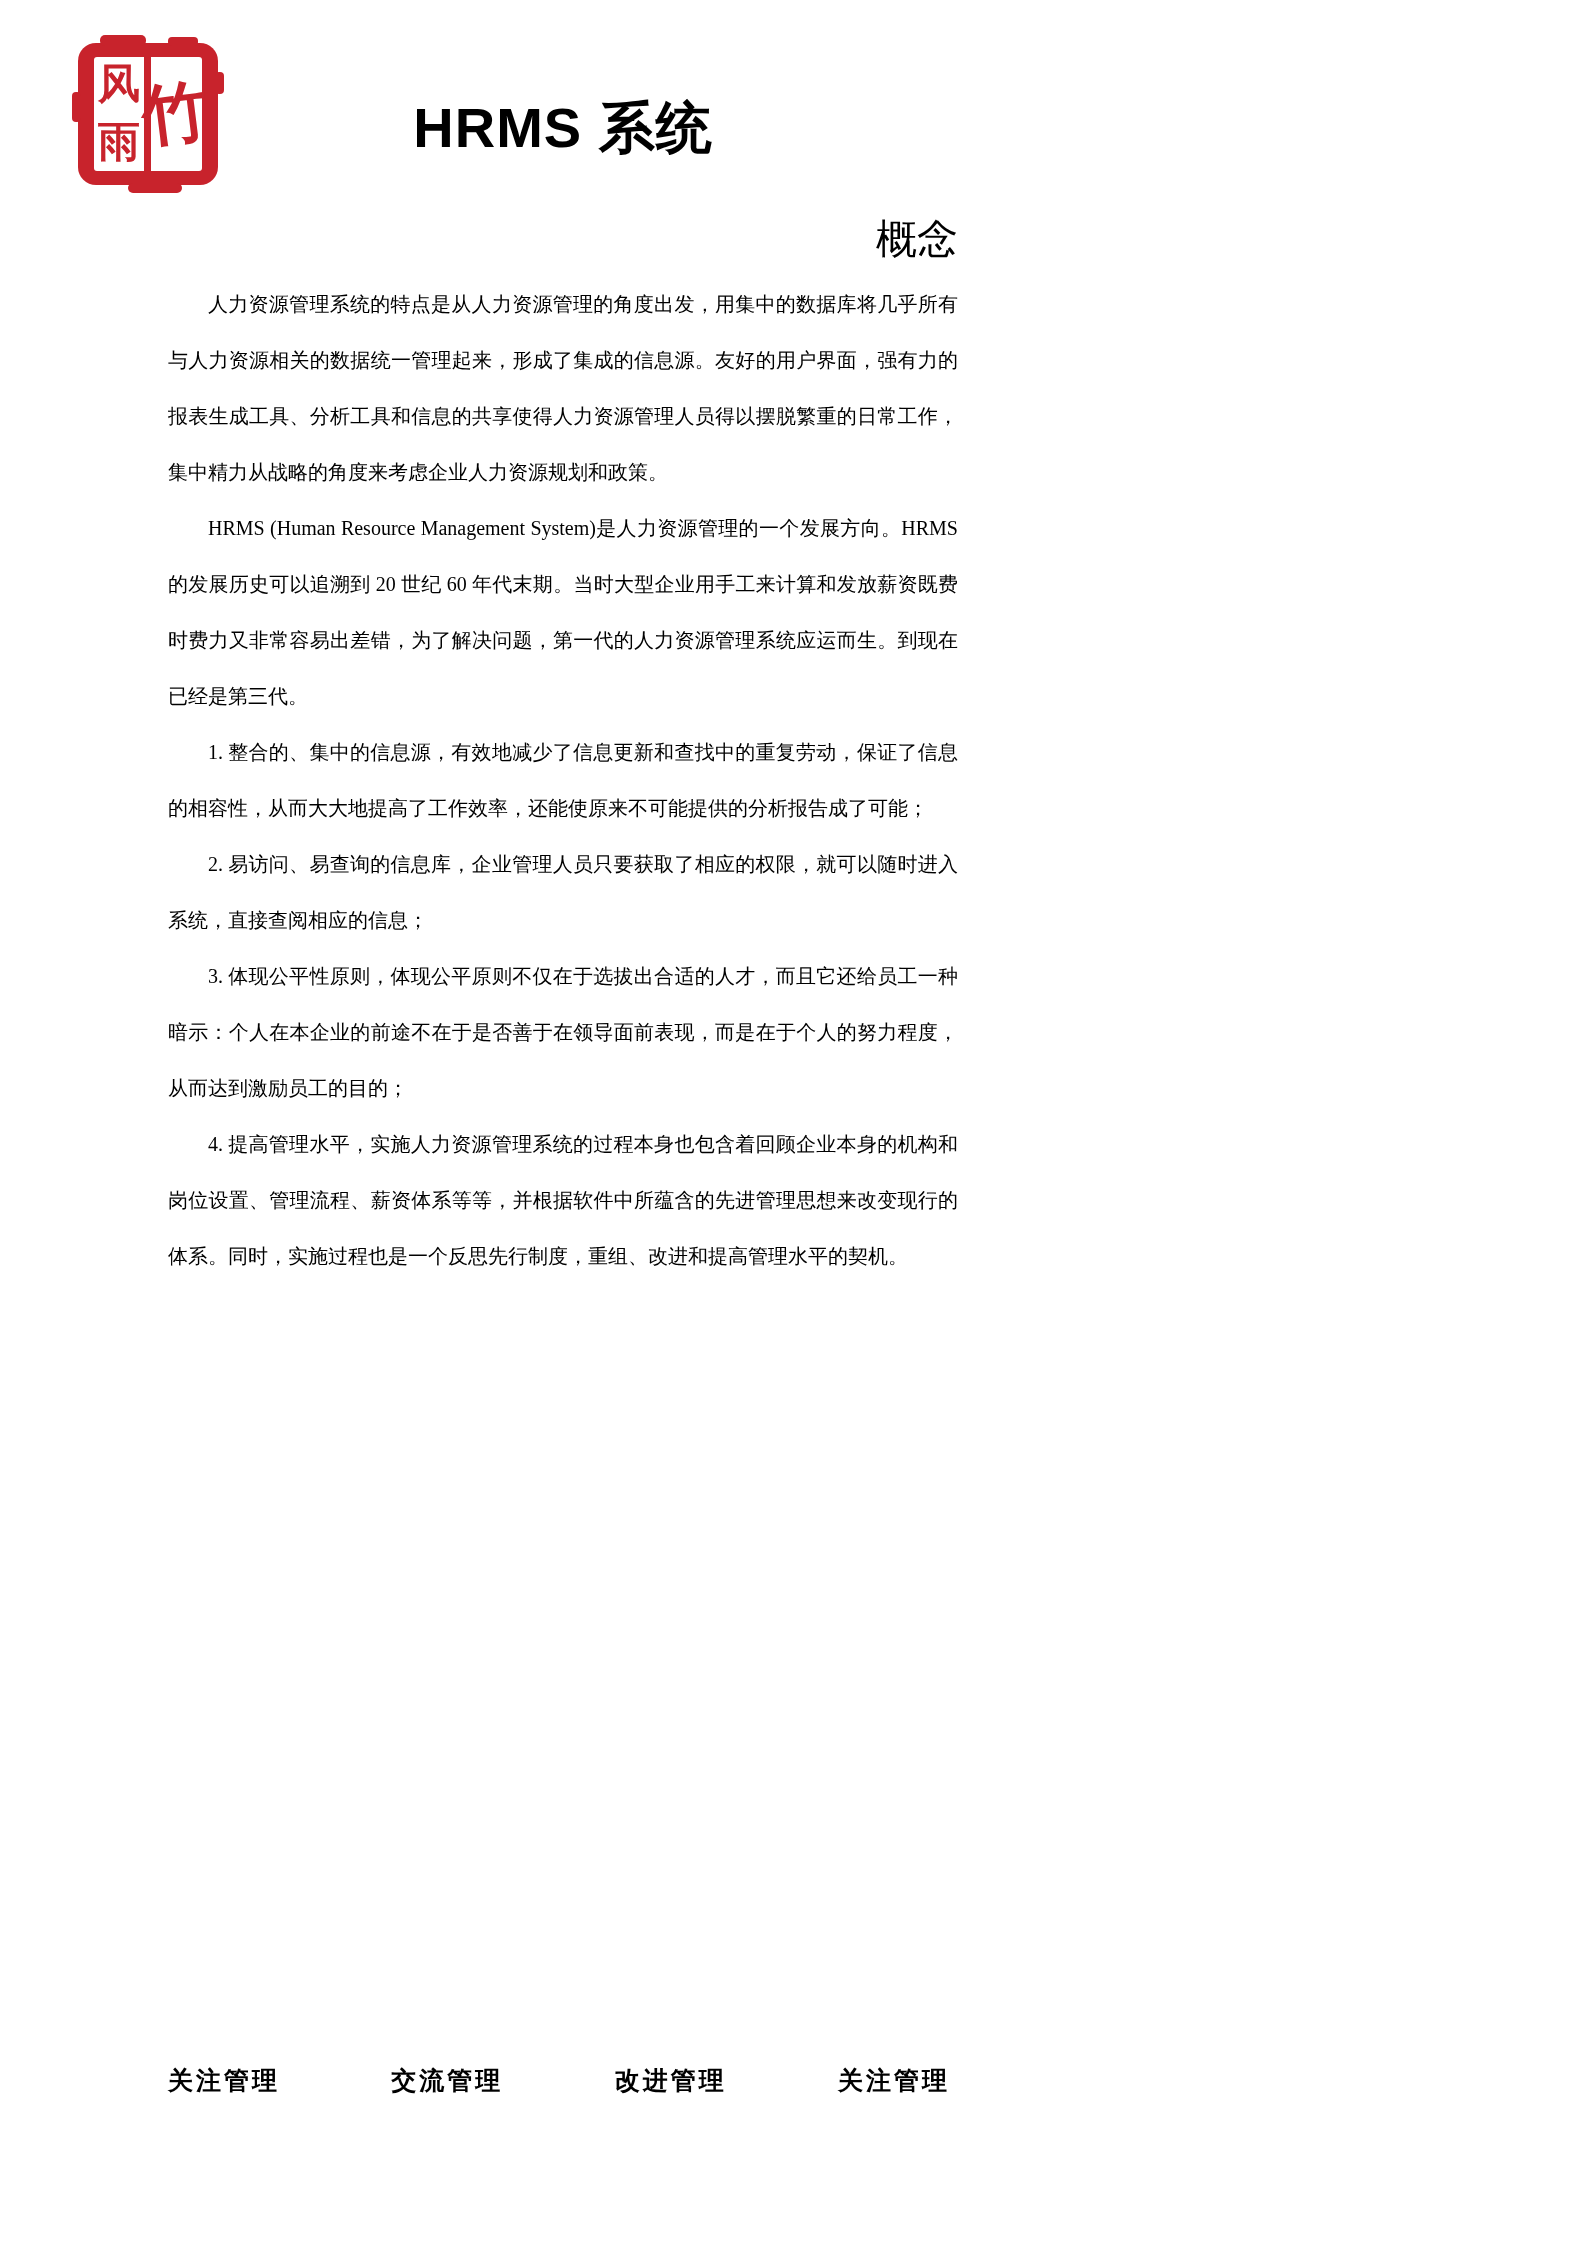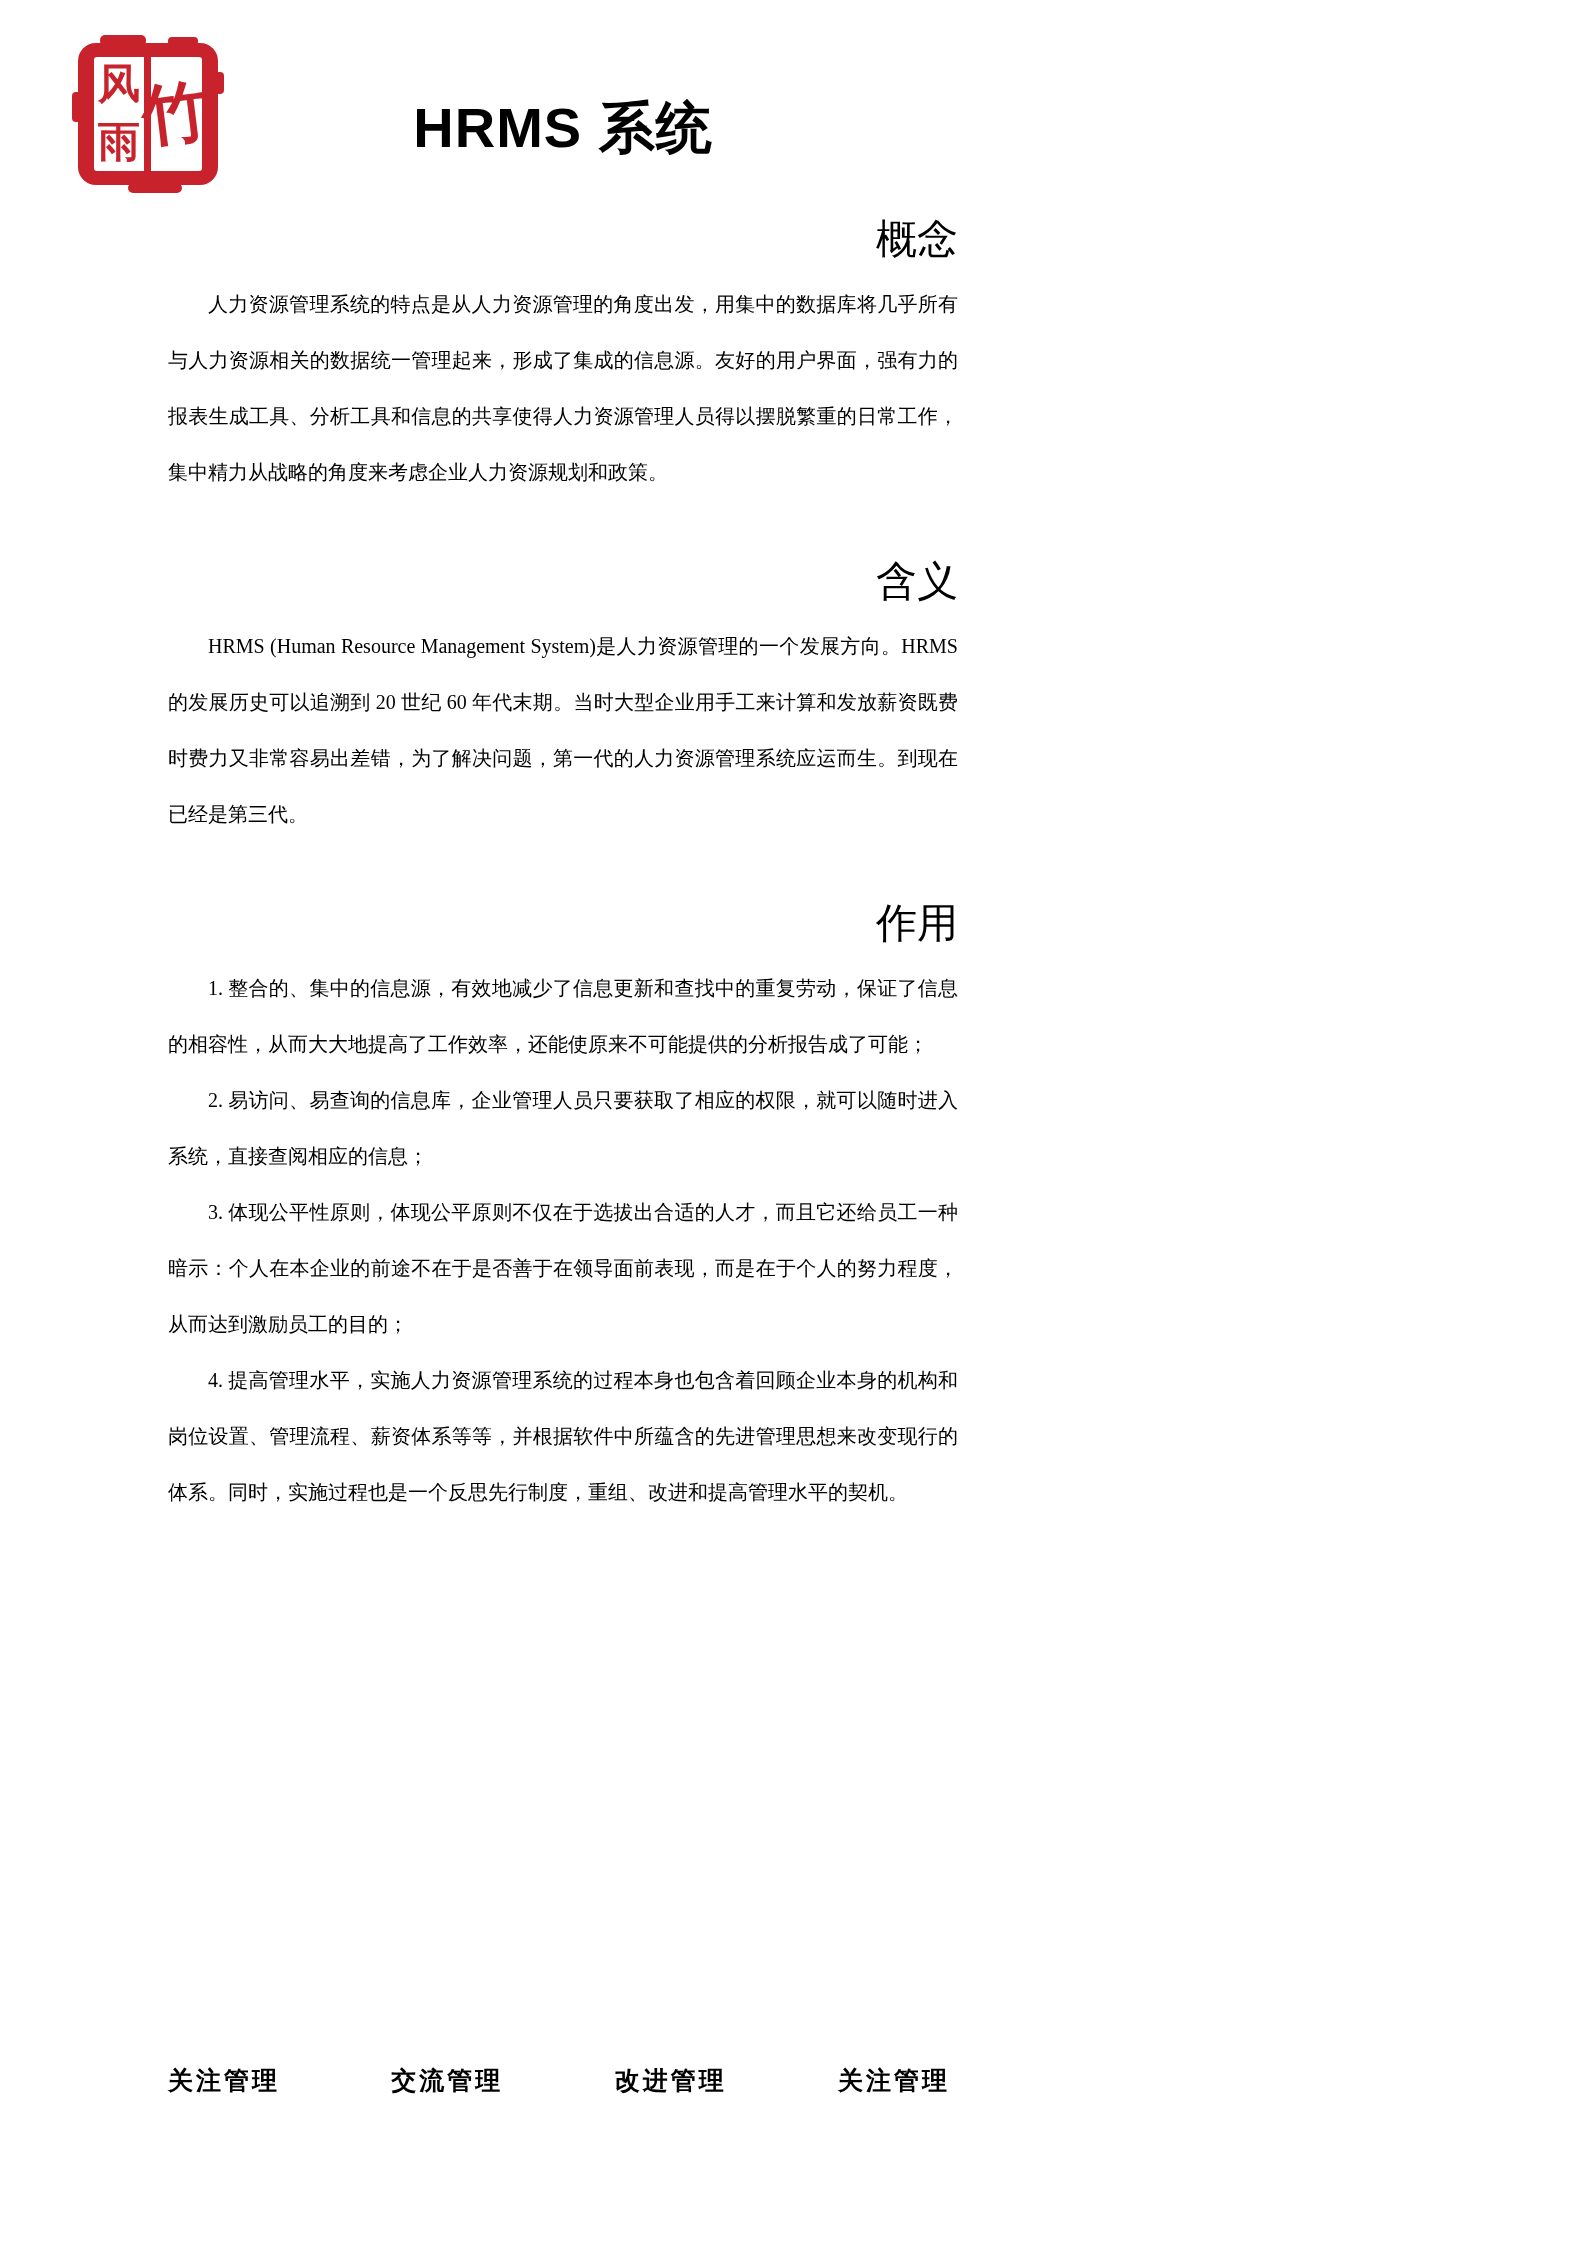"含义" h2.section-heading { html: <h2>含义</h2> -> none }
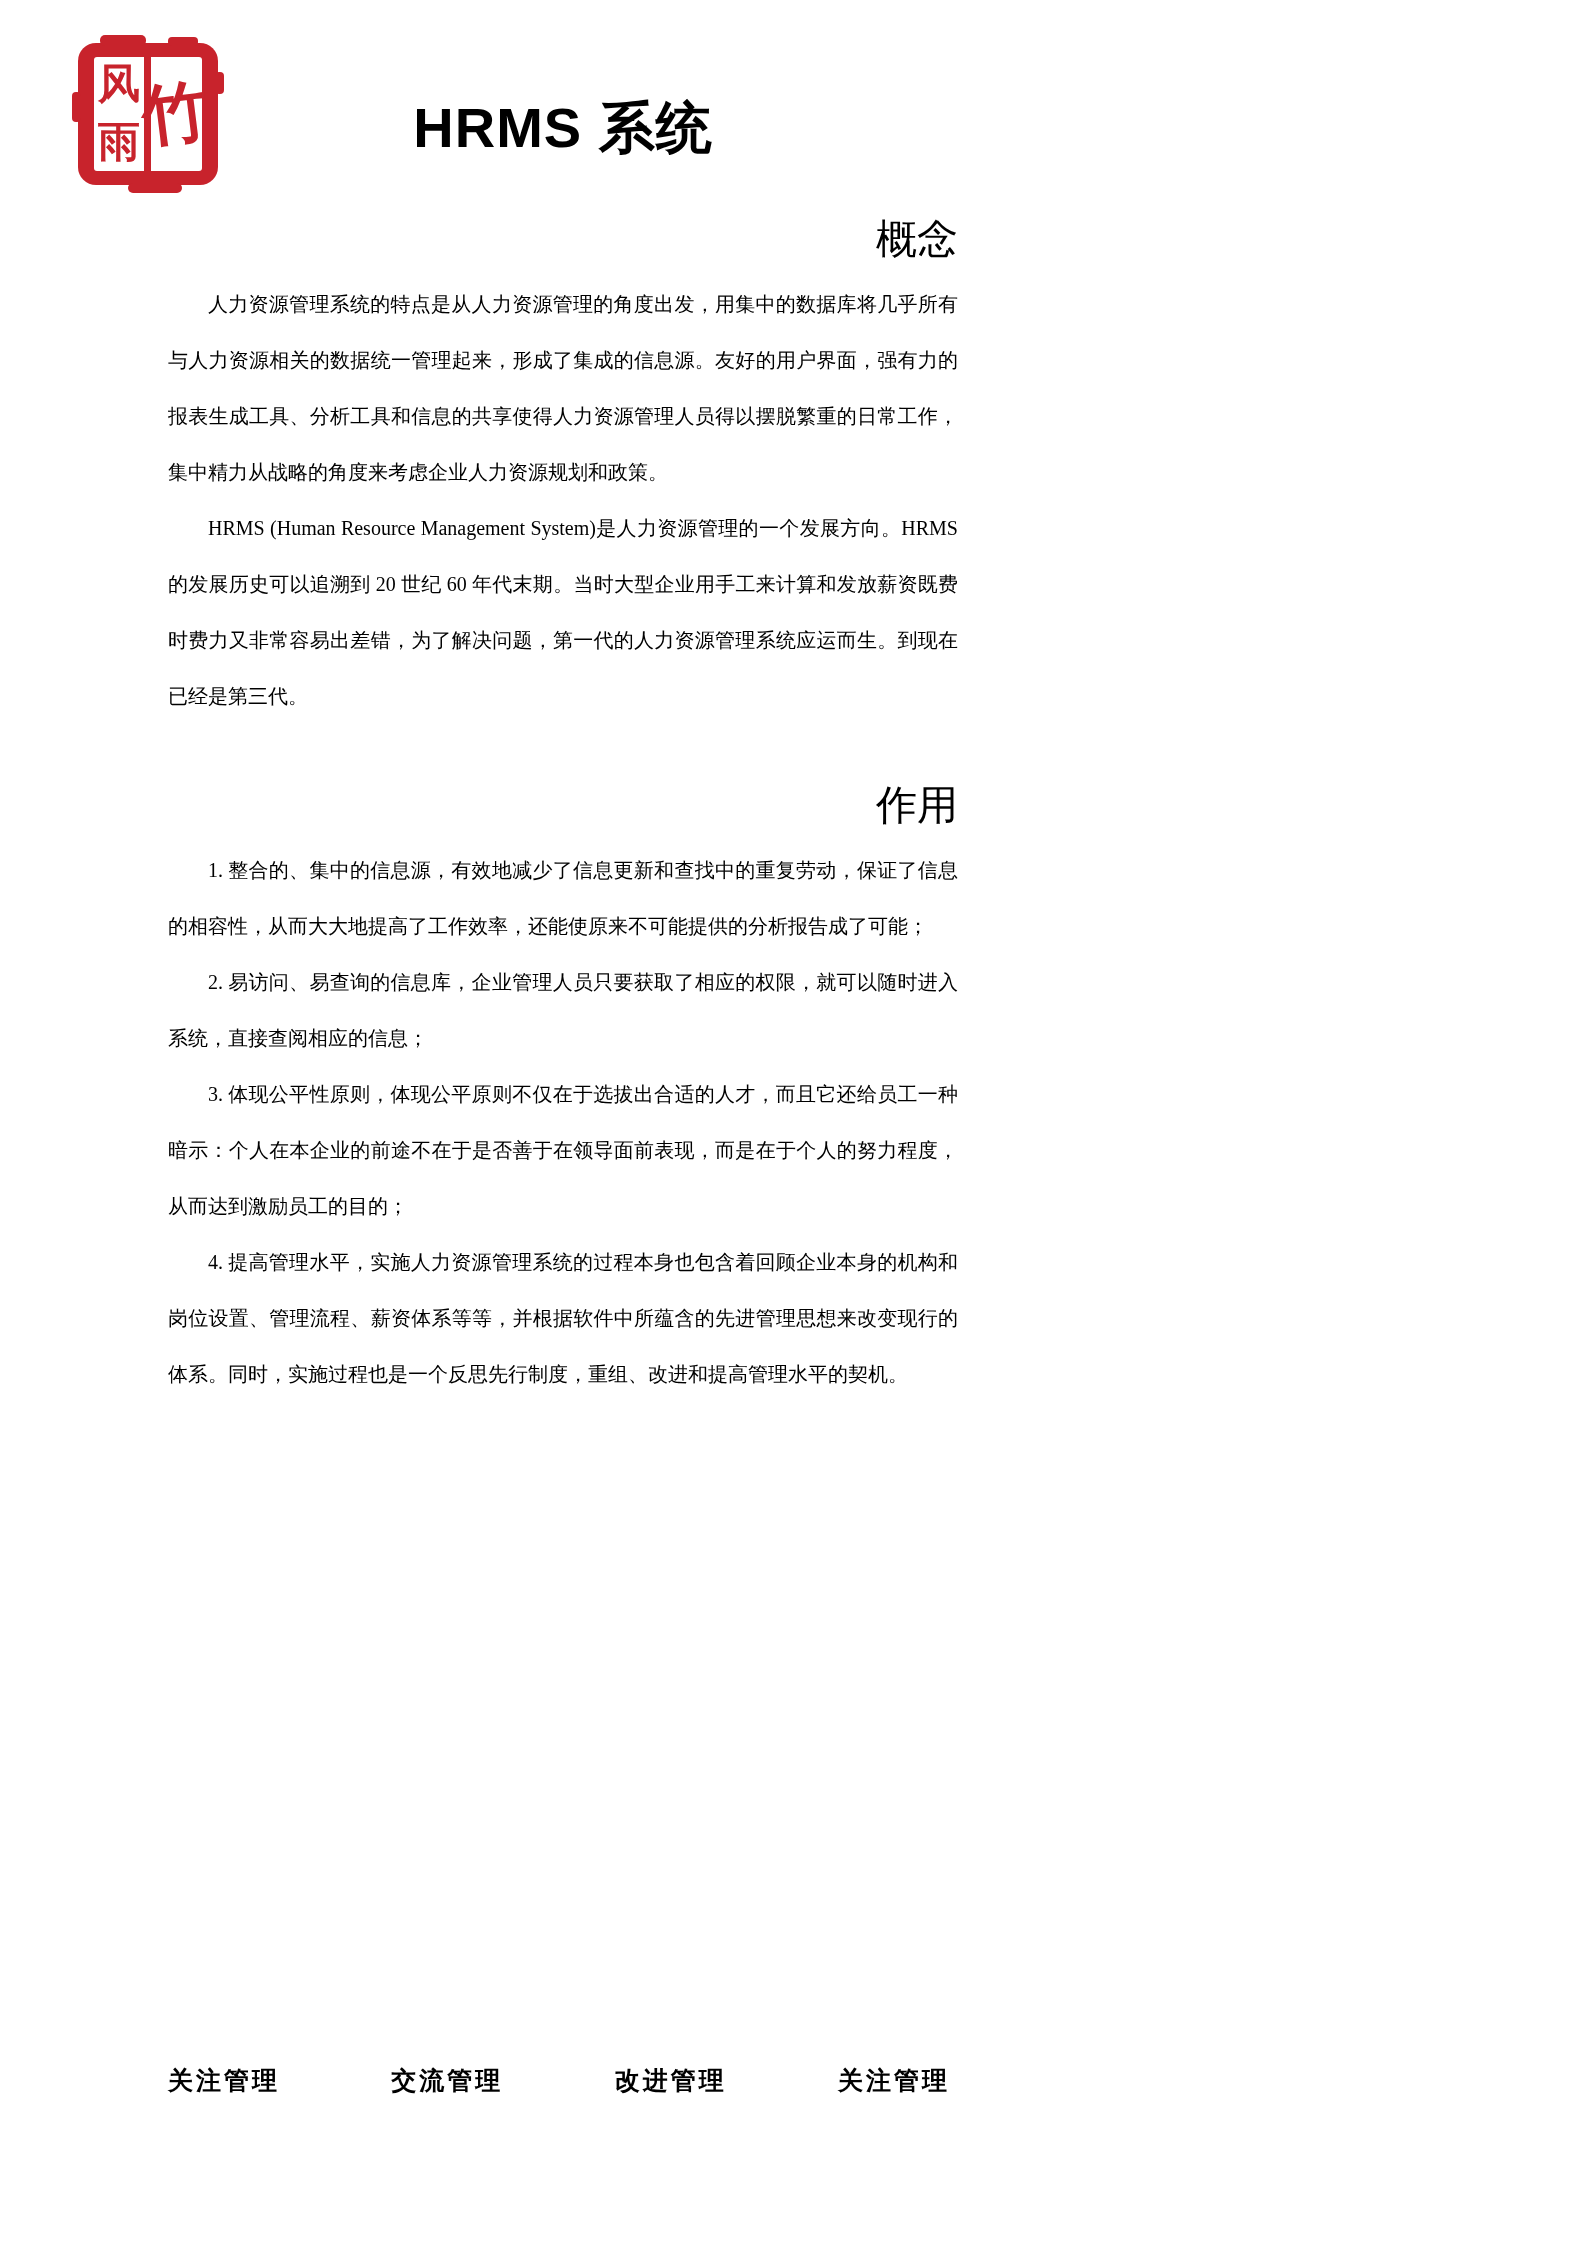"作用" h2.section-heading { html: <h2>作用</h2> -> none }
